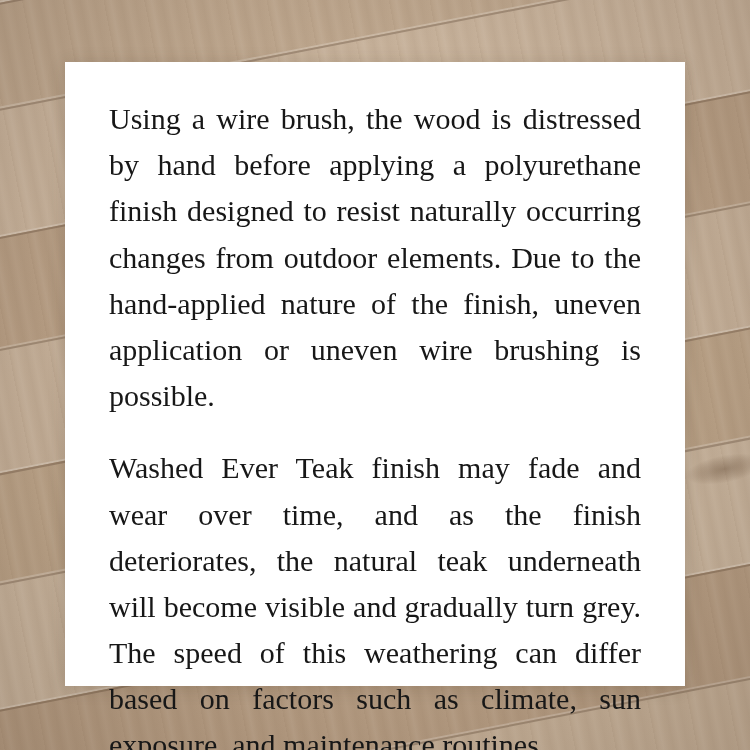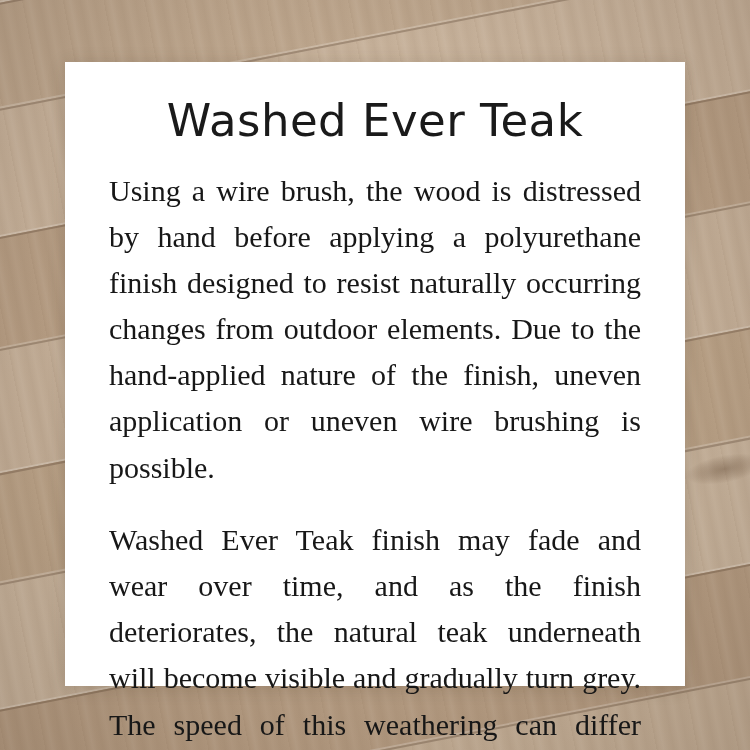"Washed Ever Teak" h1 { html: <h1>Washed Ever Teak</h1> -> none }
